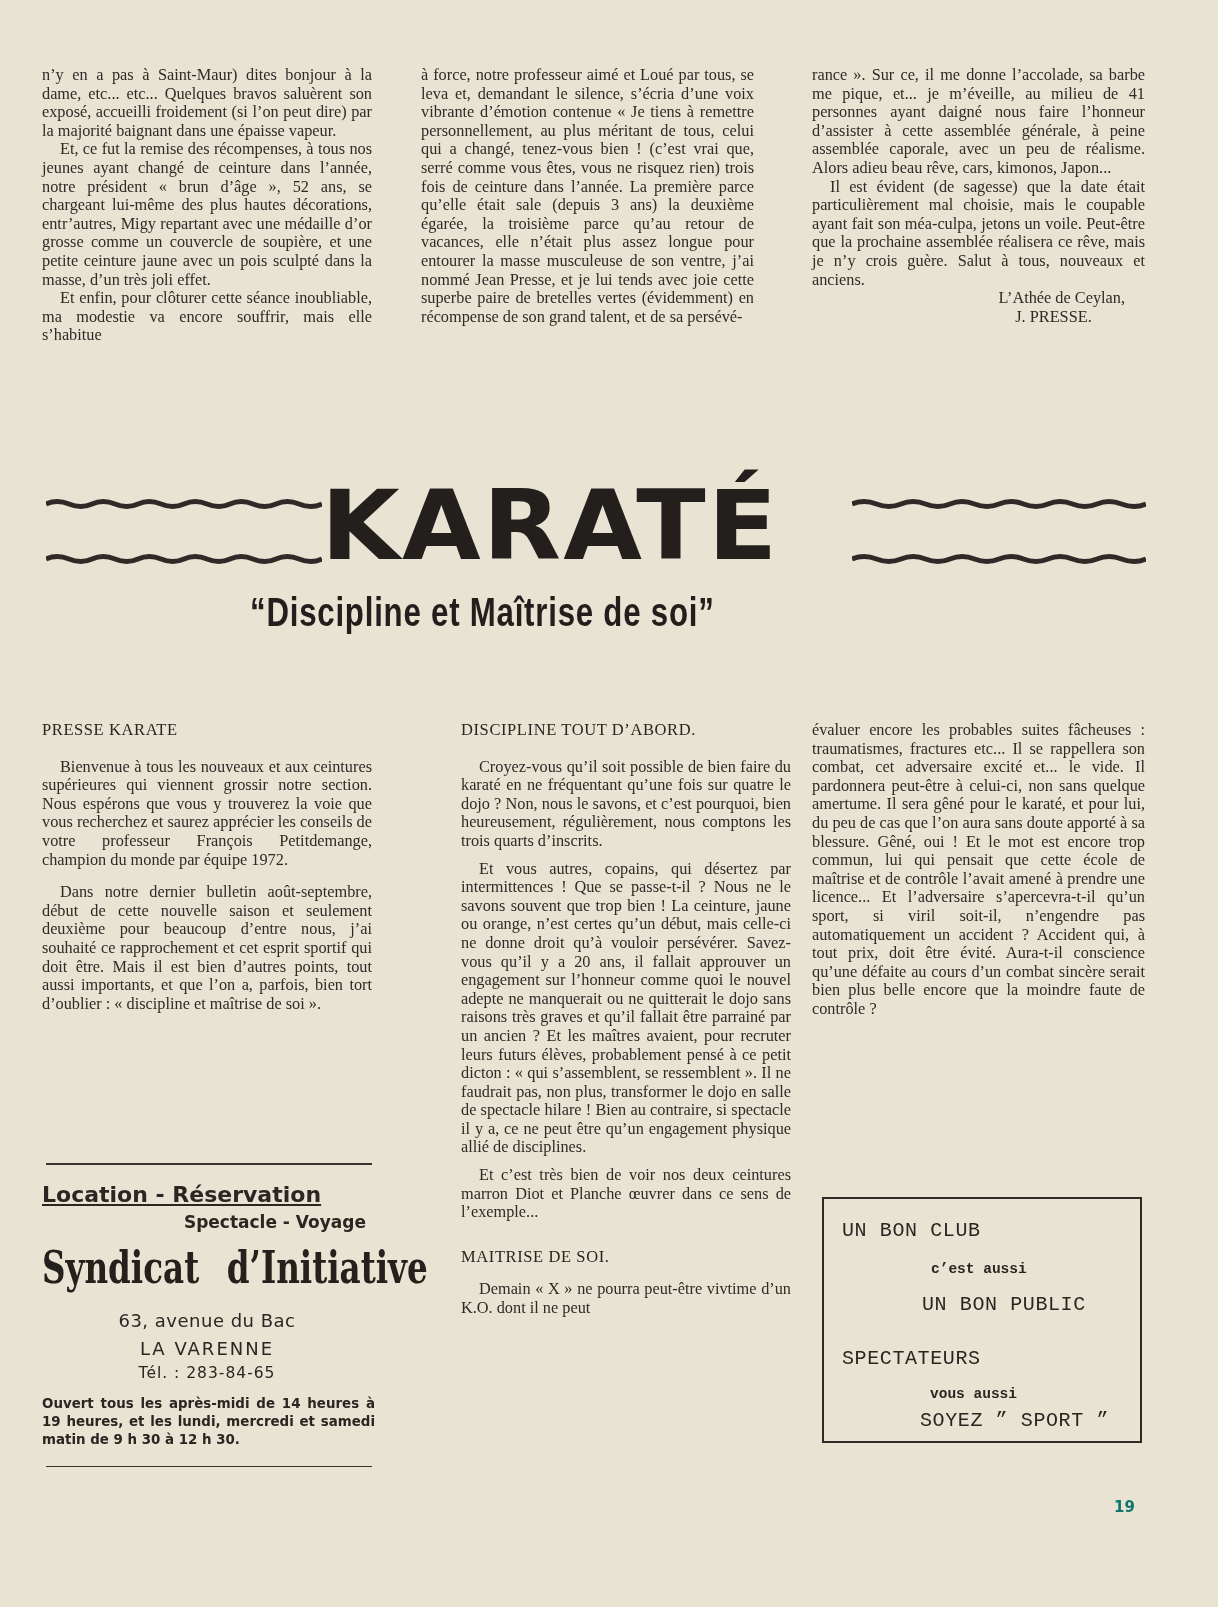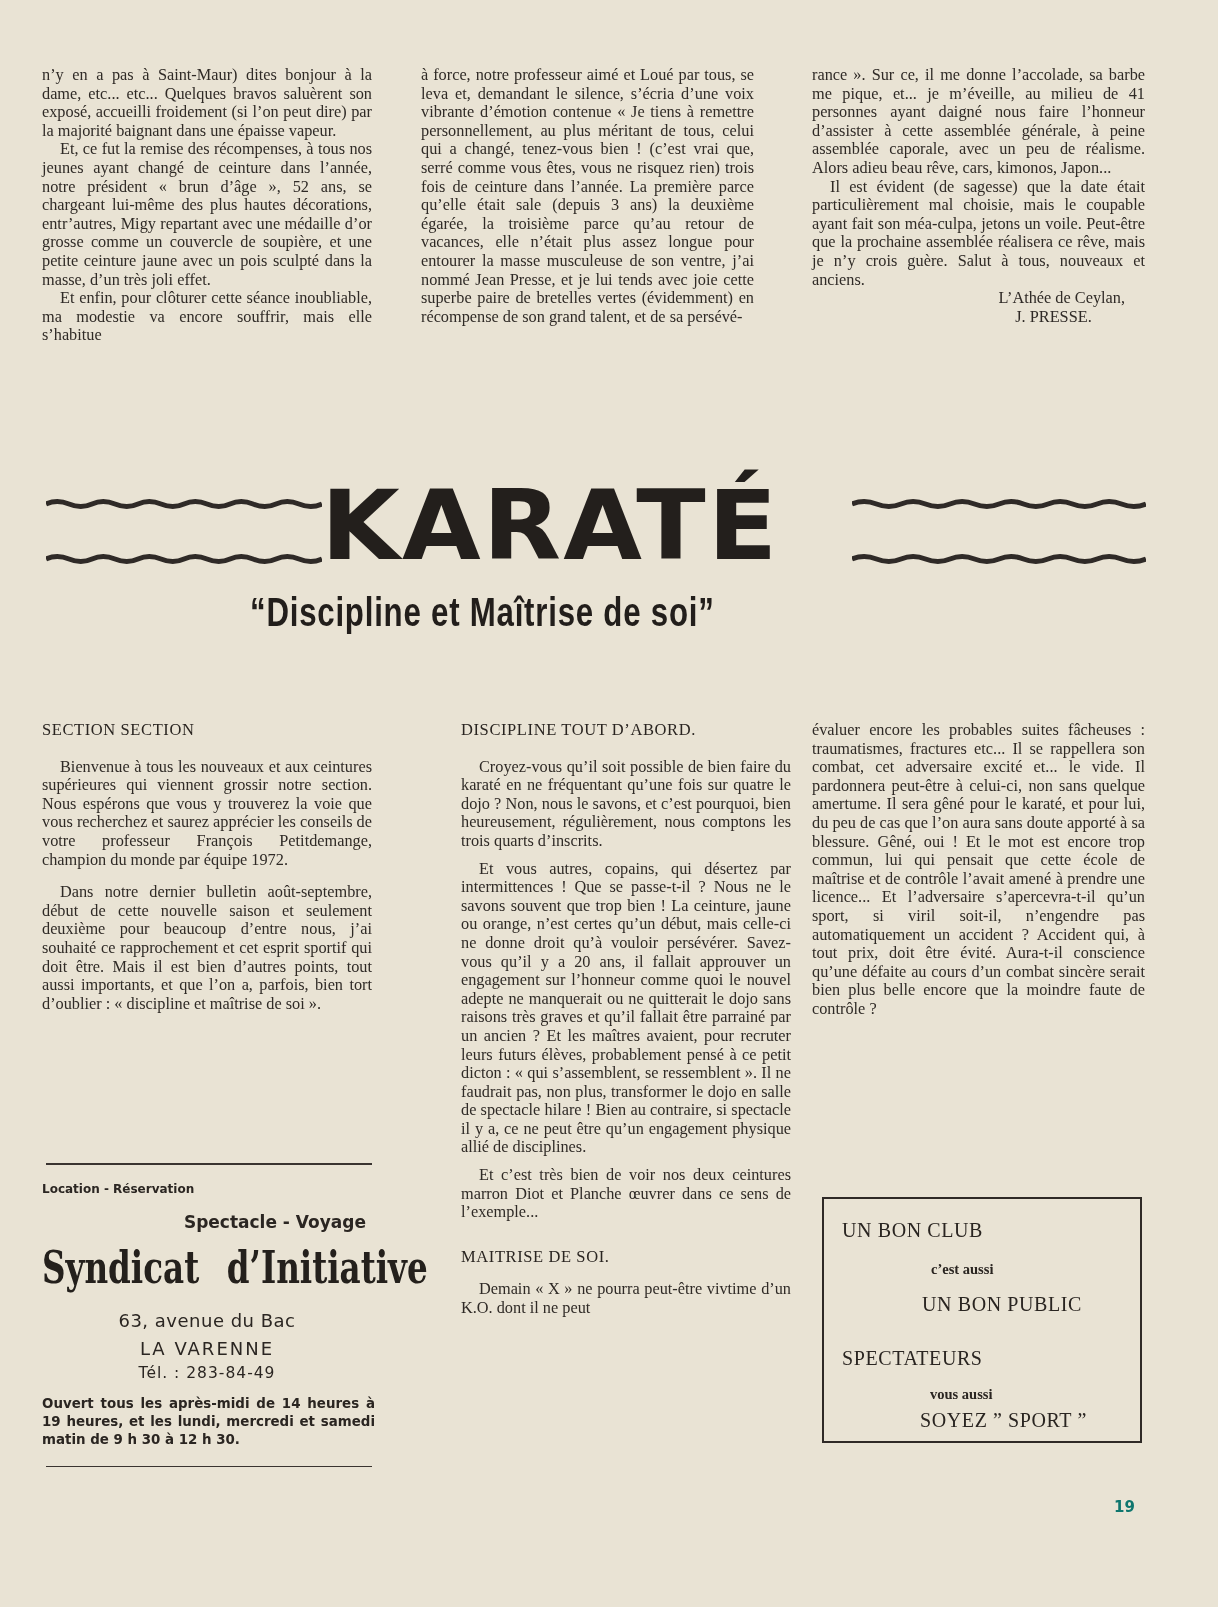"SECTION SECTION" h3 { text: SECTION SECTION -> PRESSE KARATE }
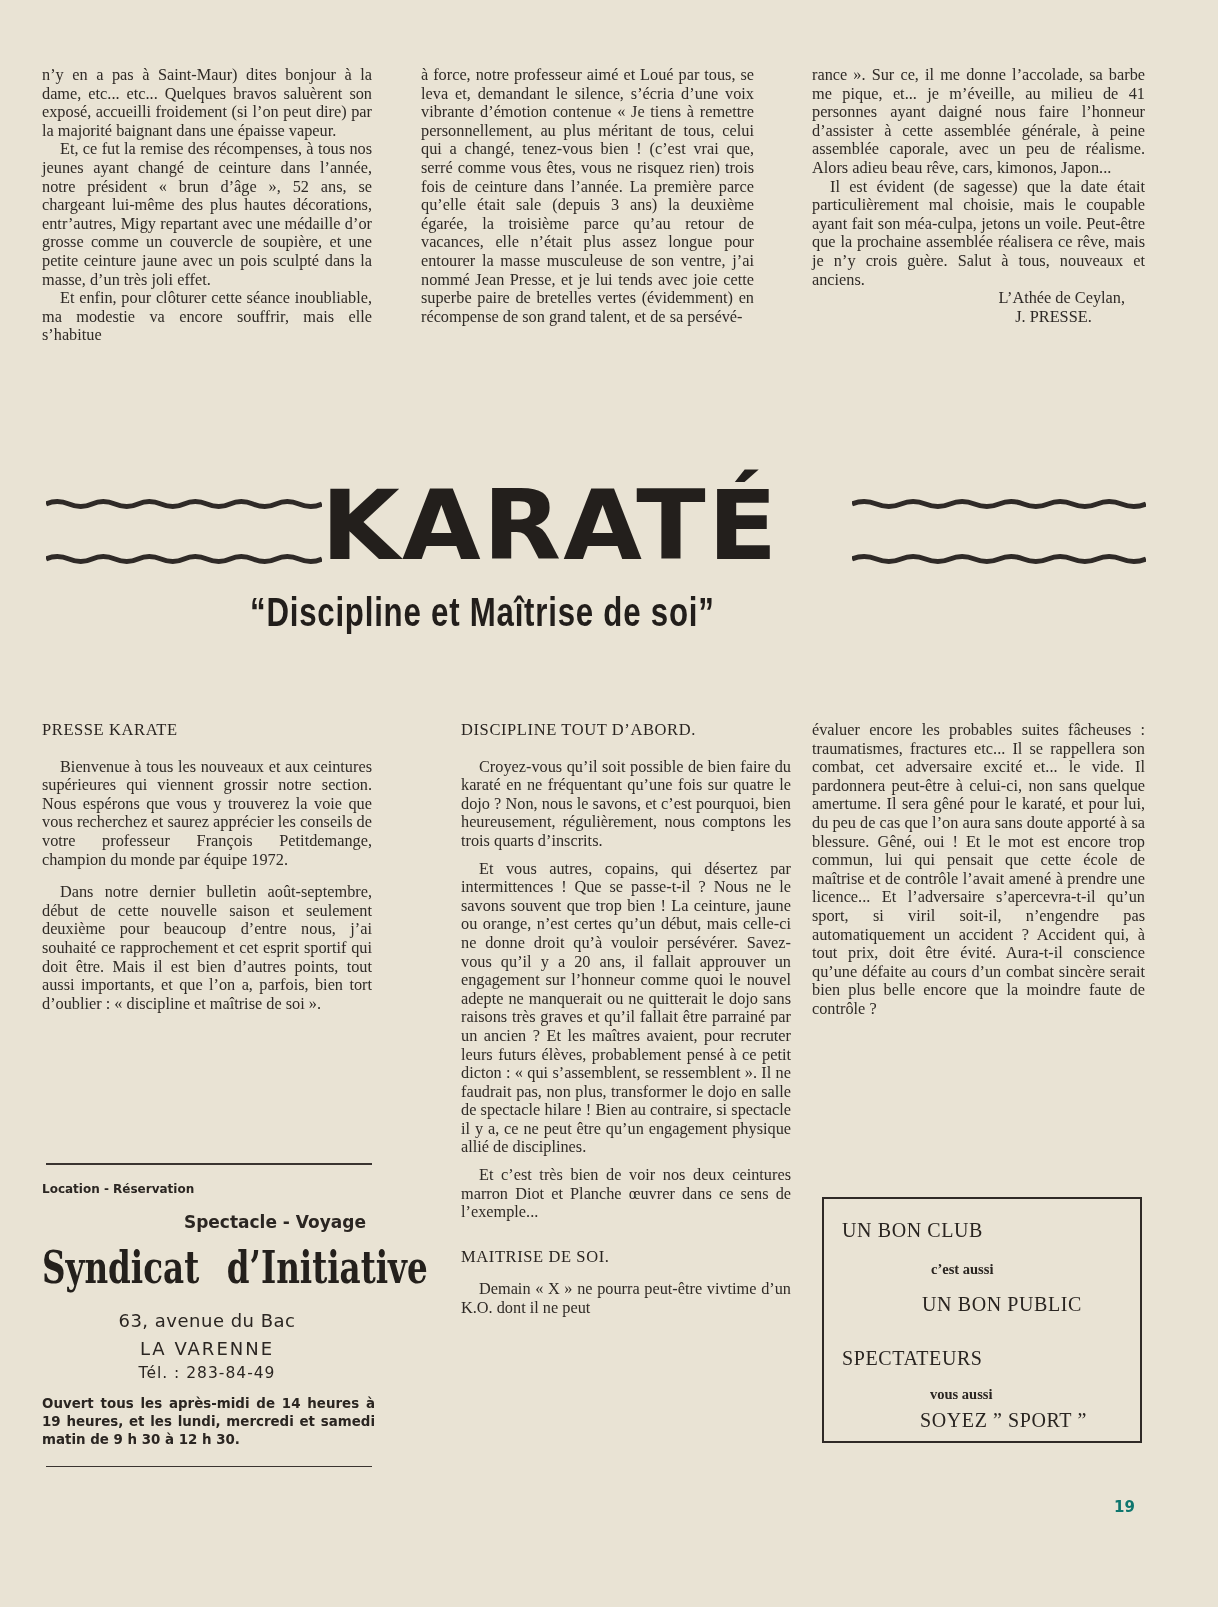"Location - Réservation" .ad-l1 { font-size: 12px -> 22px; text-decoration: none -> underline }
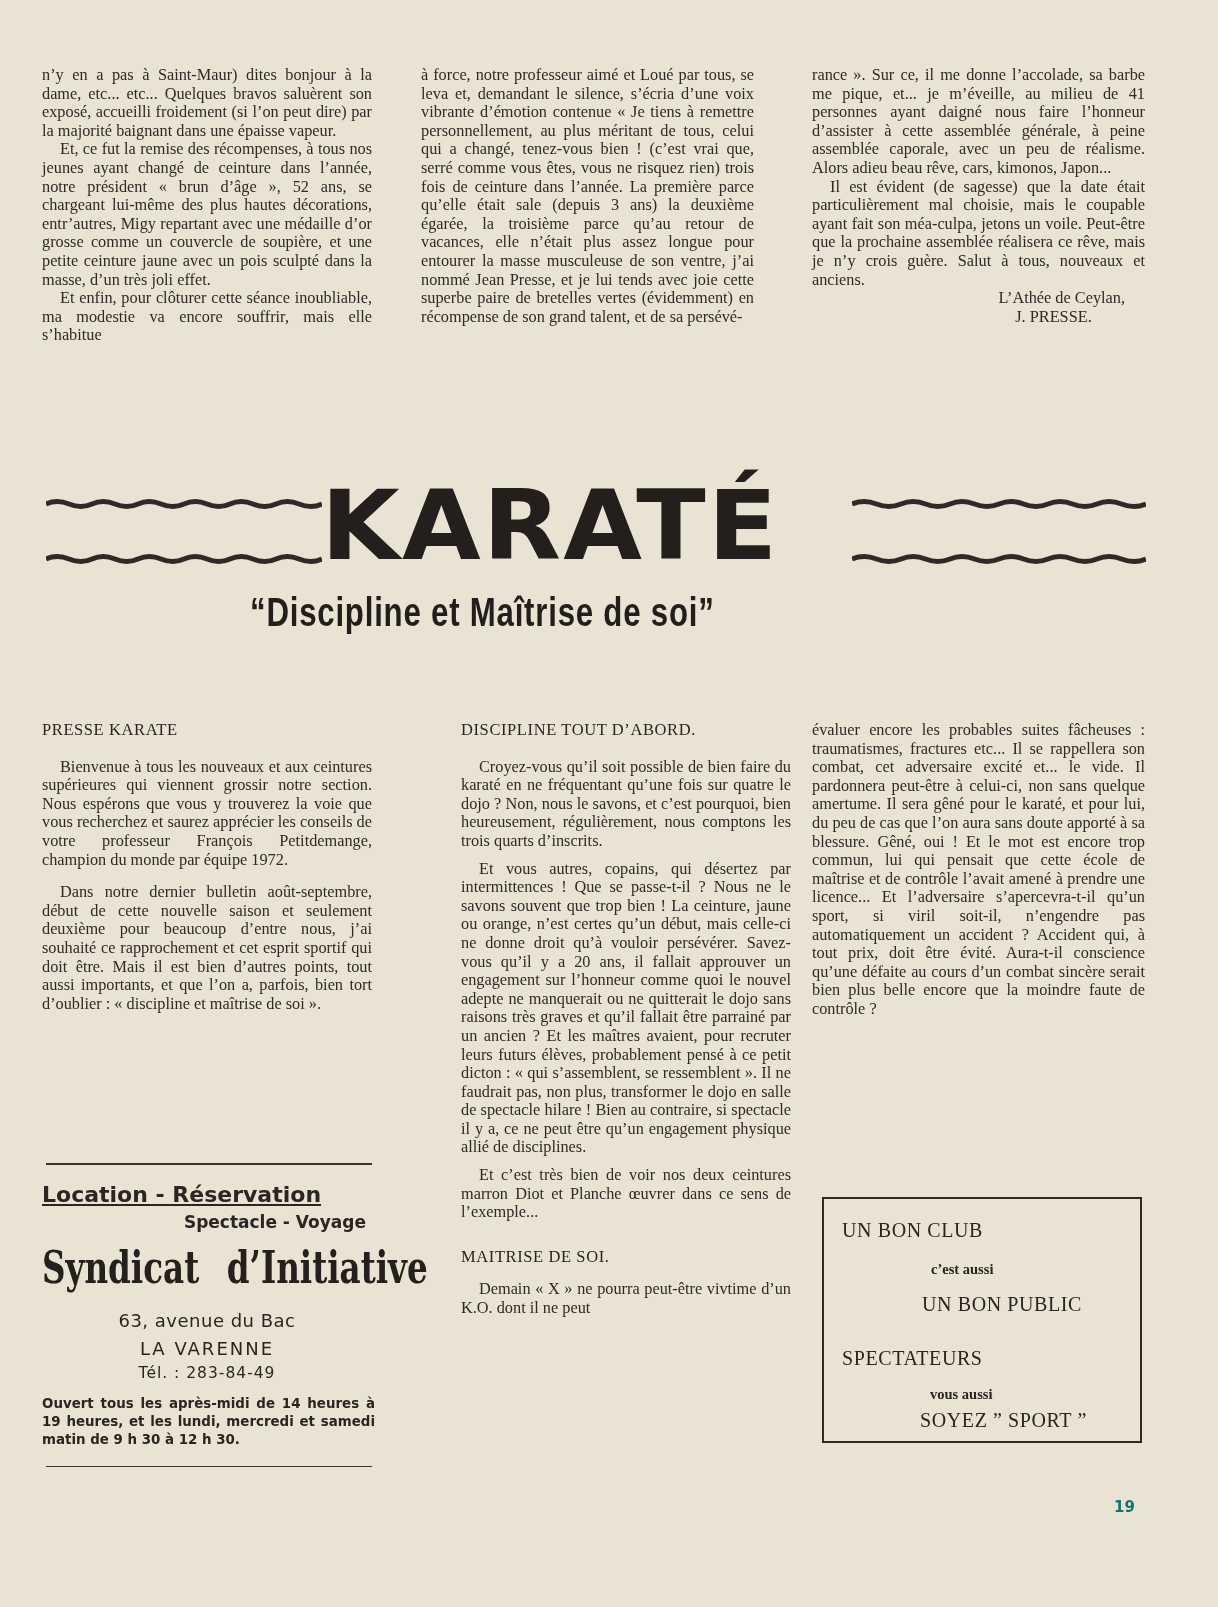"UN BON CLUB" .box .ln { font-family: Liberation Serif, serif -> Liberation Mono, monospace }
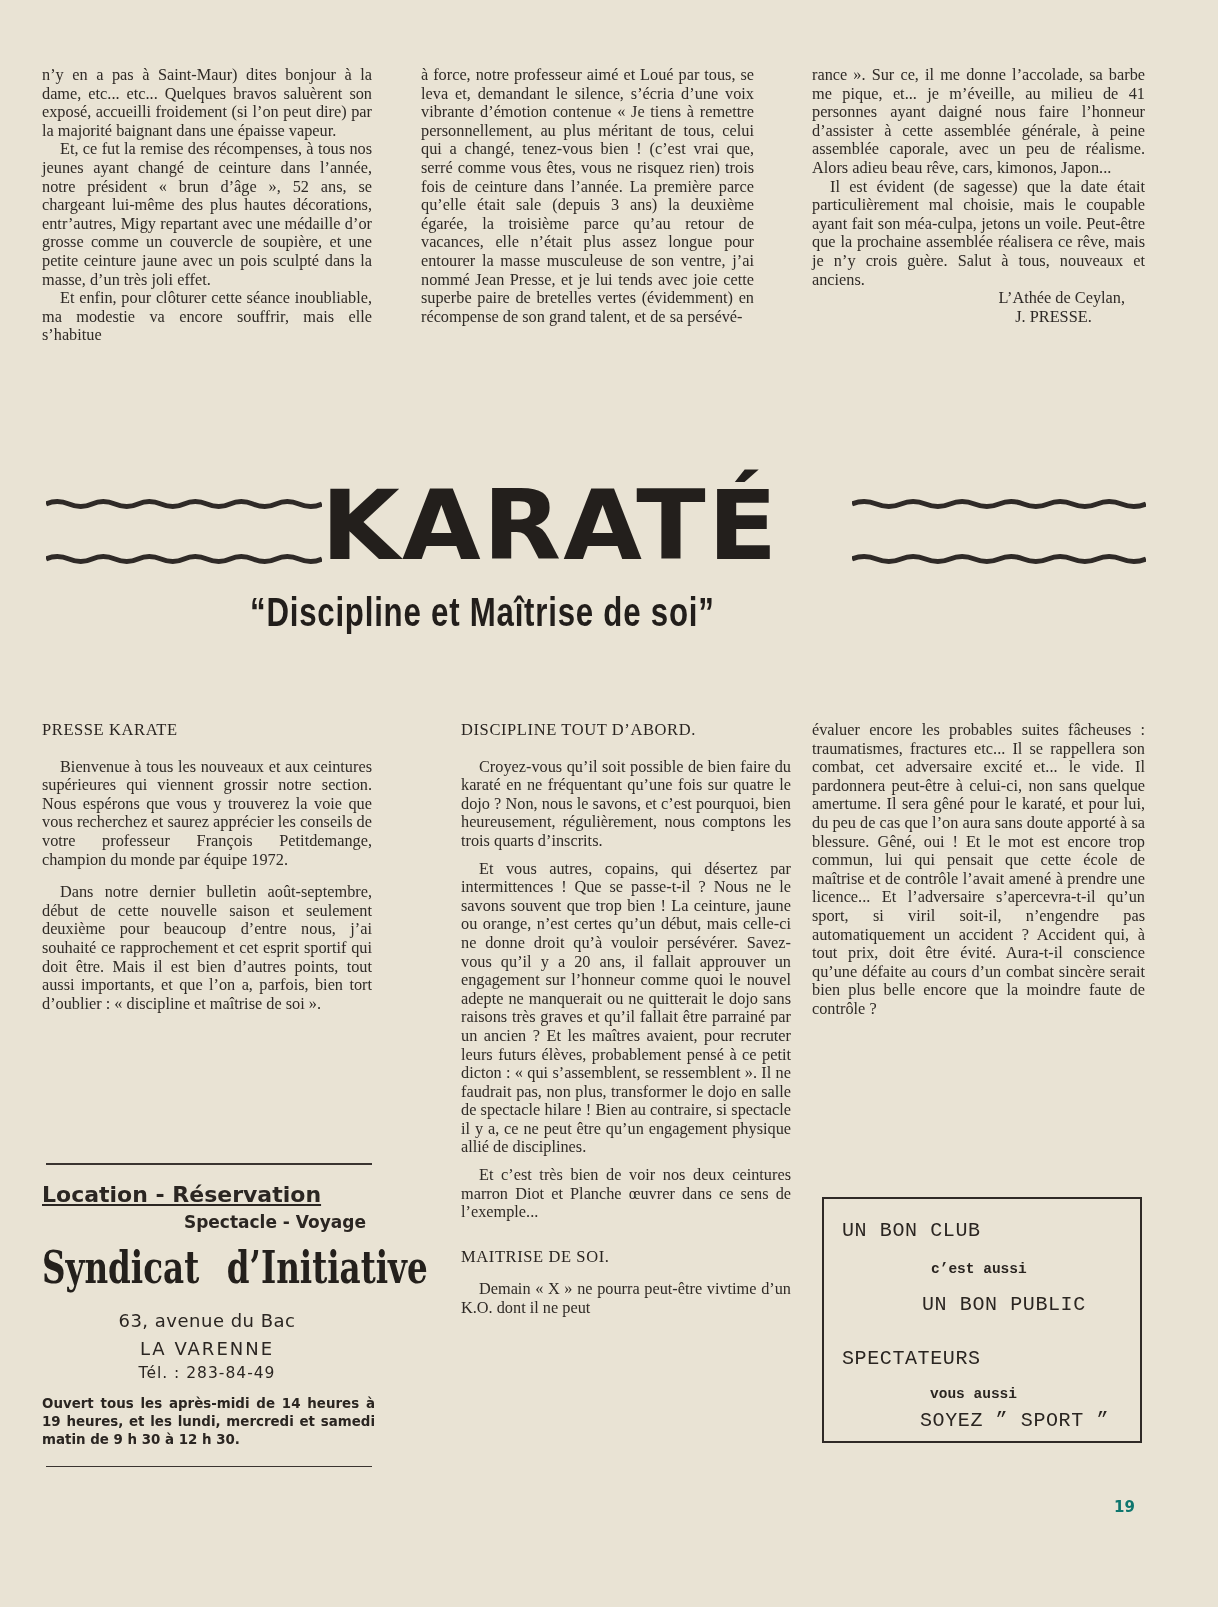"Tél. : 283-84-49" div.ad-center { text: 283-84-49 -> 283-84-65 }
